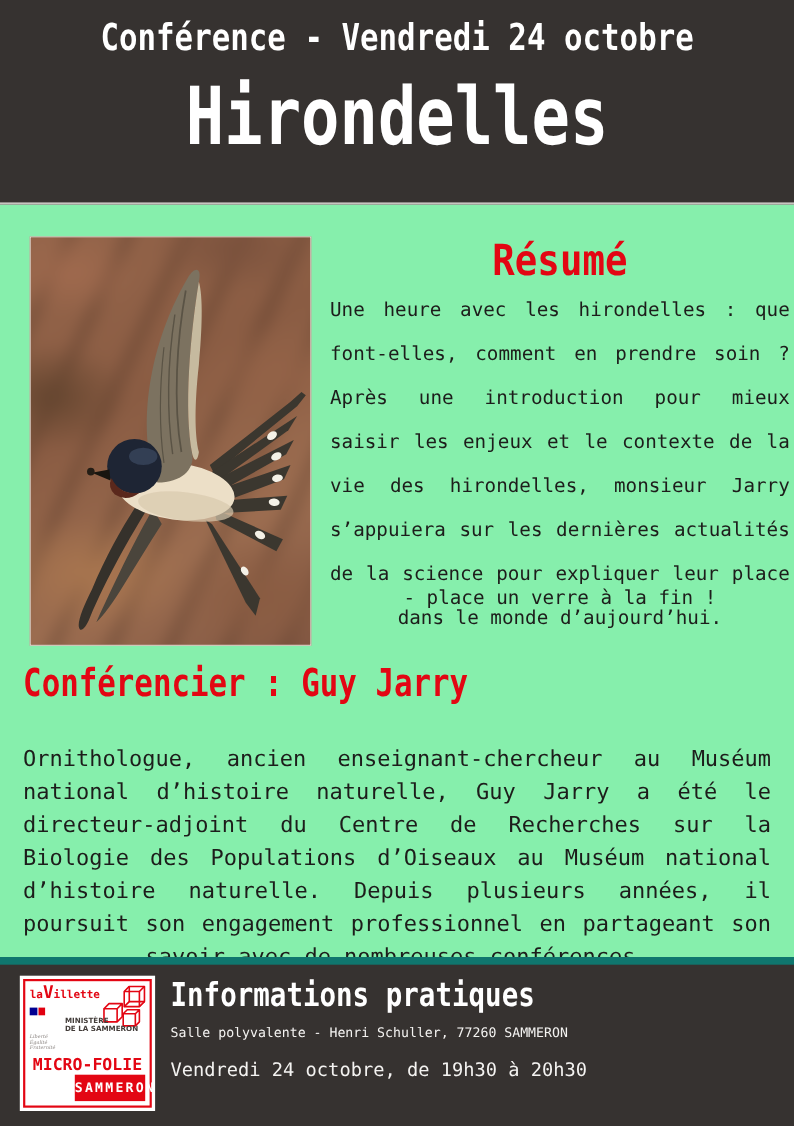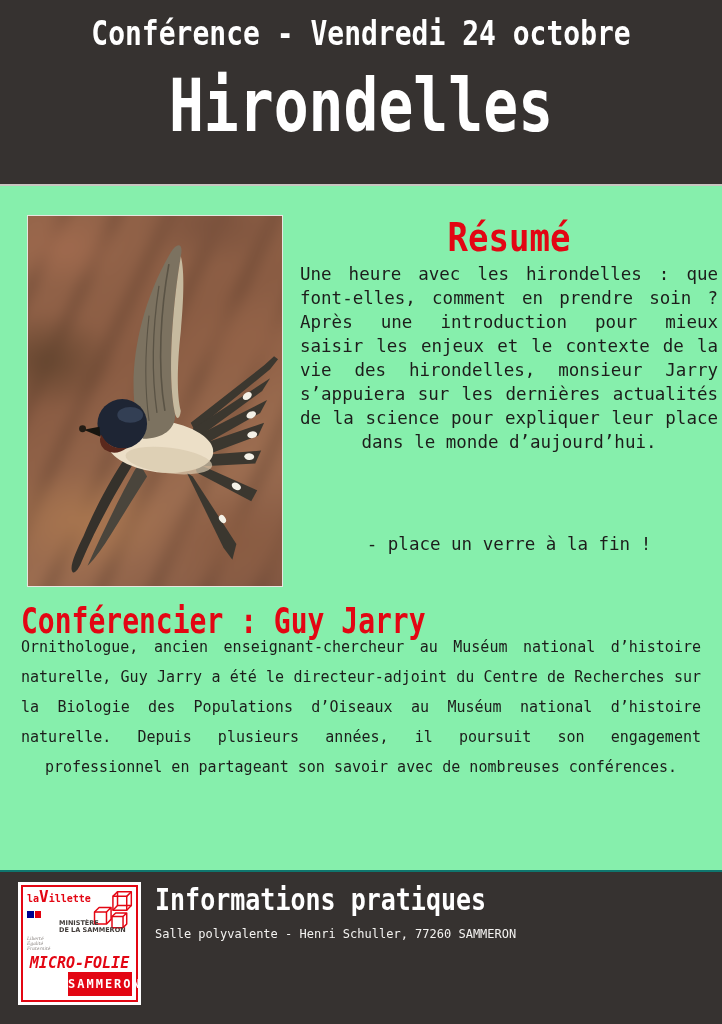"Une heure avec les hirondelles" .resume-body { line-height: 24px -> 40px }
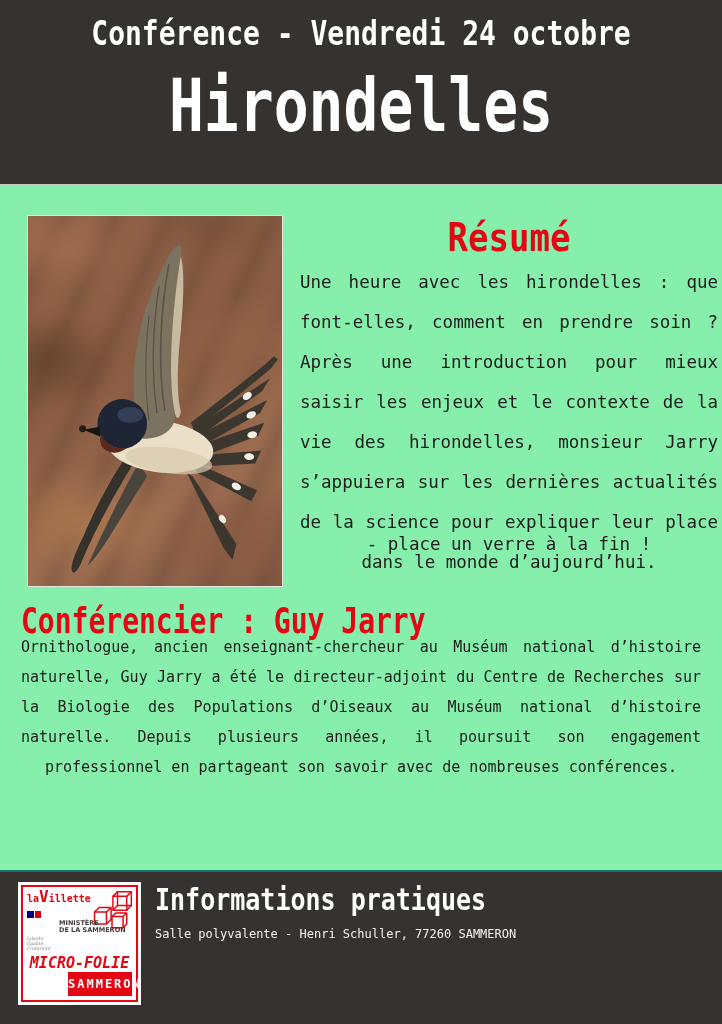"Ornithologue, ancien" .speaker-body { font-size: 15px -> 20px; top: 632px -> 674px }
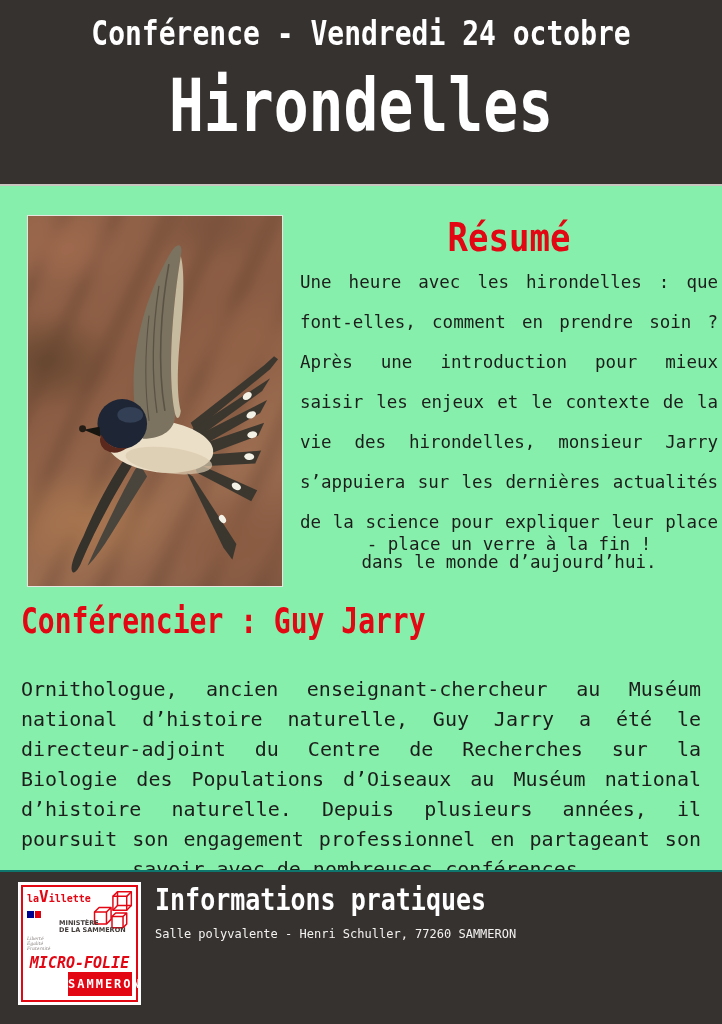"laVillette" .band-bottom { border-top: 2px solid #0f766e -> 7px solid #0f766e }
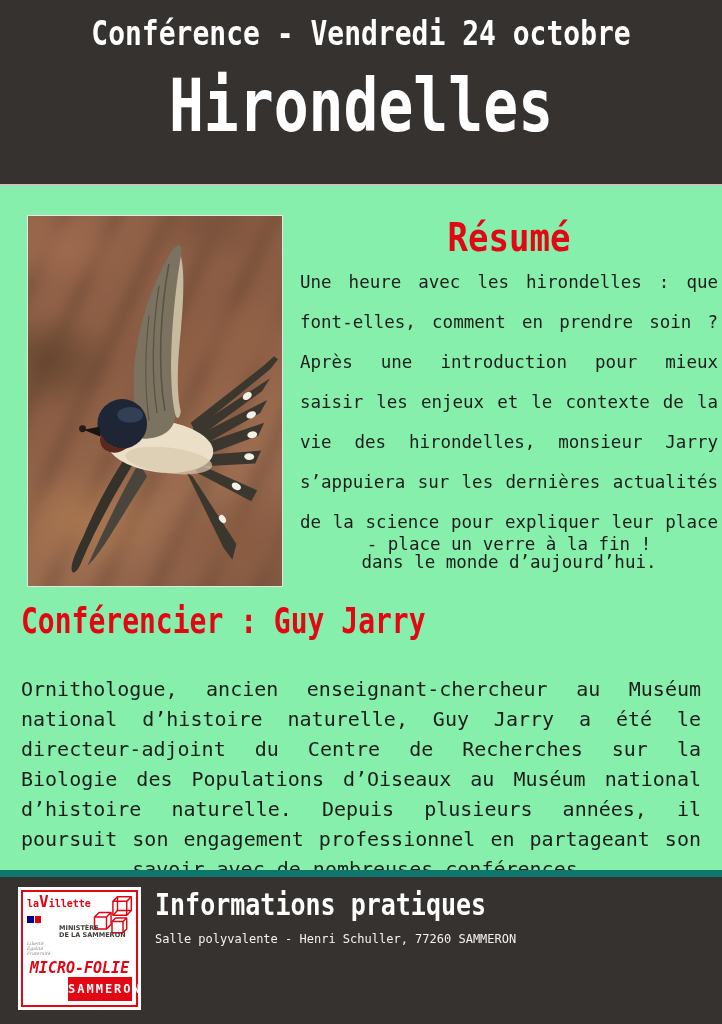"MICRO-FOLIE" .brand { font-style: italic -> none }
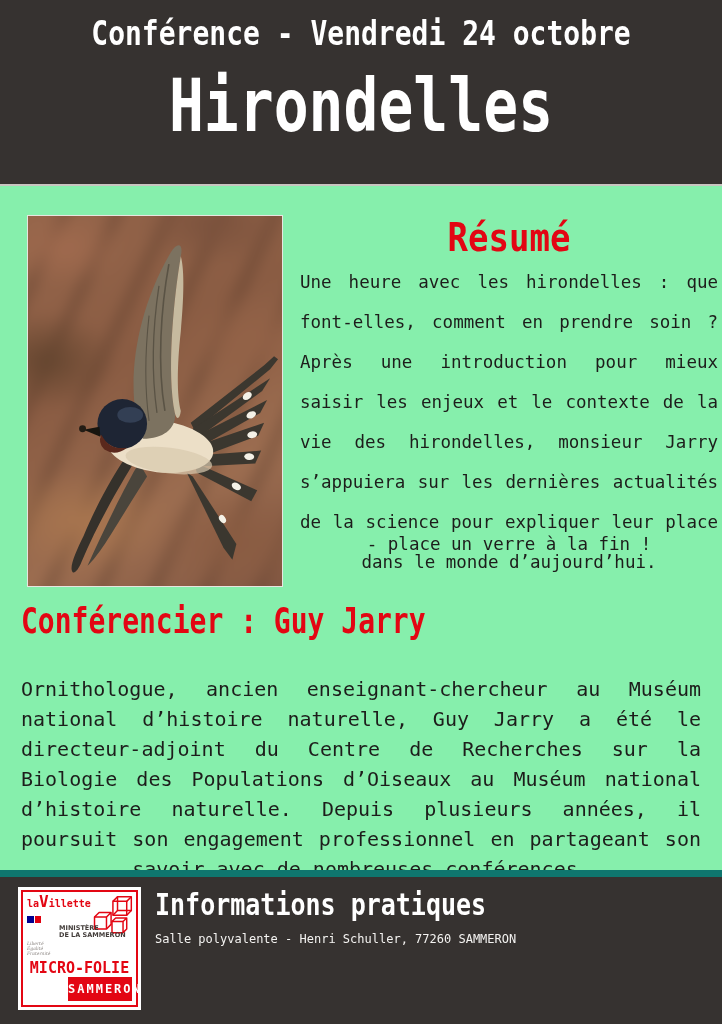"Vendredi 24 octobre, de 19h30" p.footer-datetime { html: none -> <p>Vendredi 24 octobre, de 19h30 à 20h30</p> }
